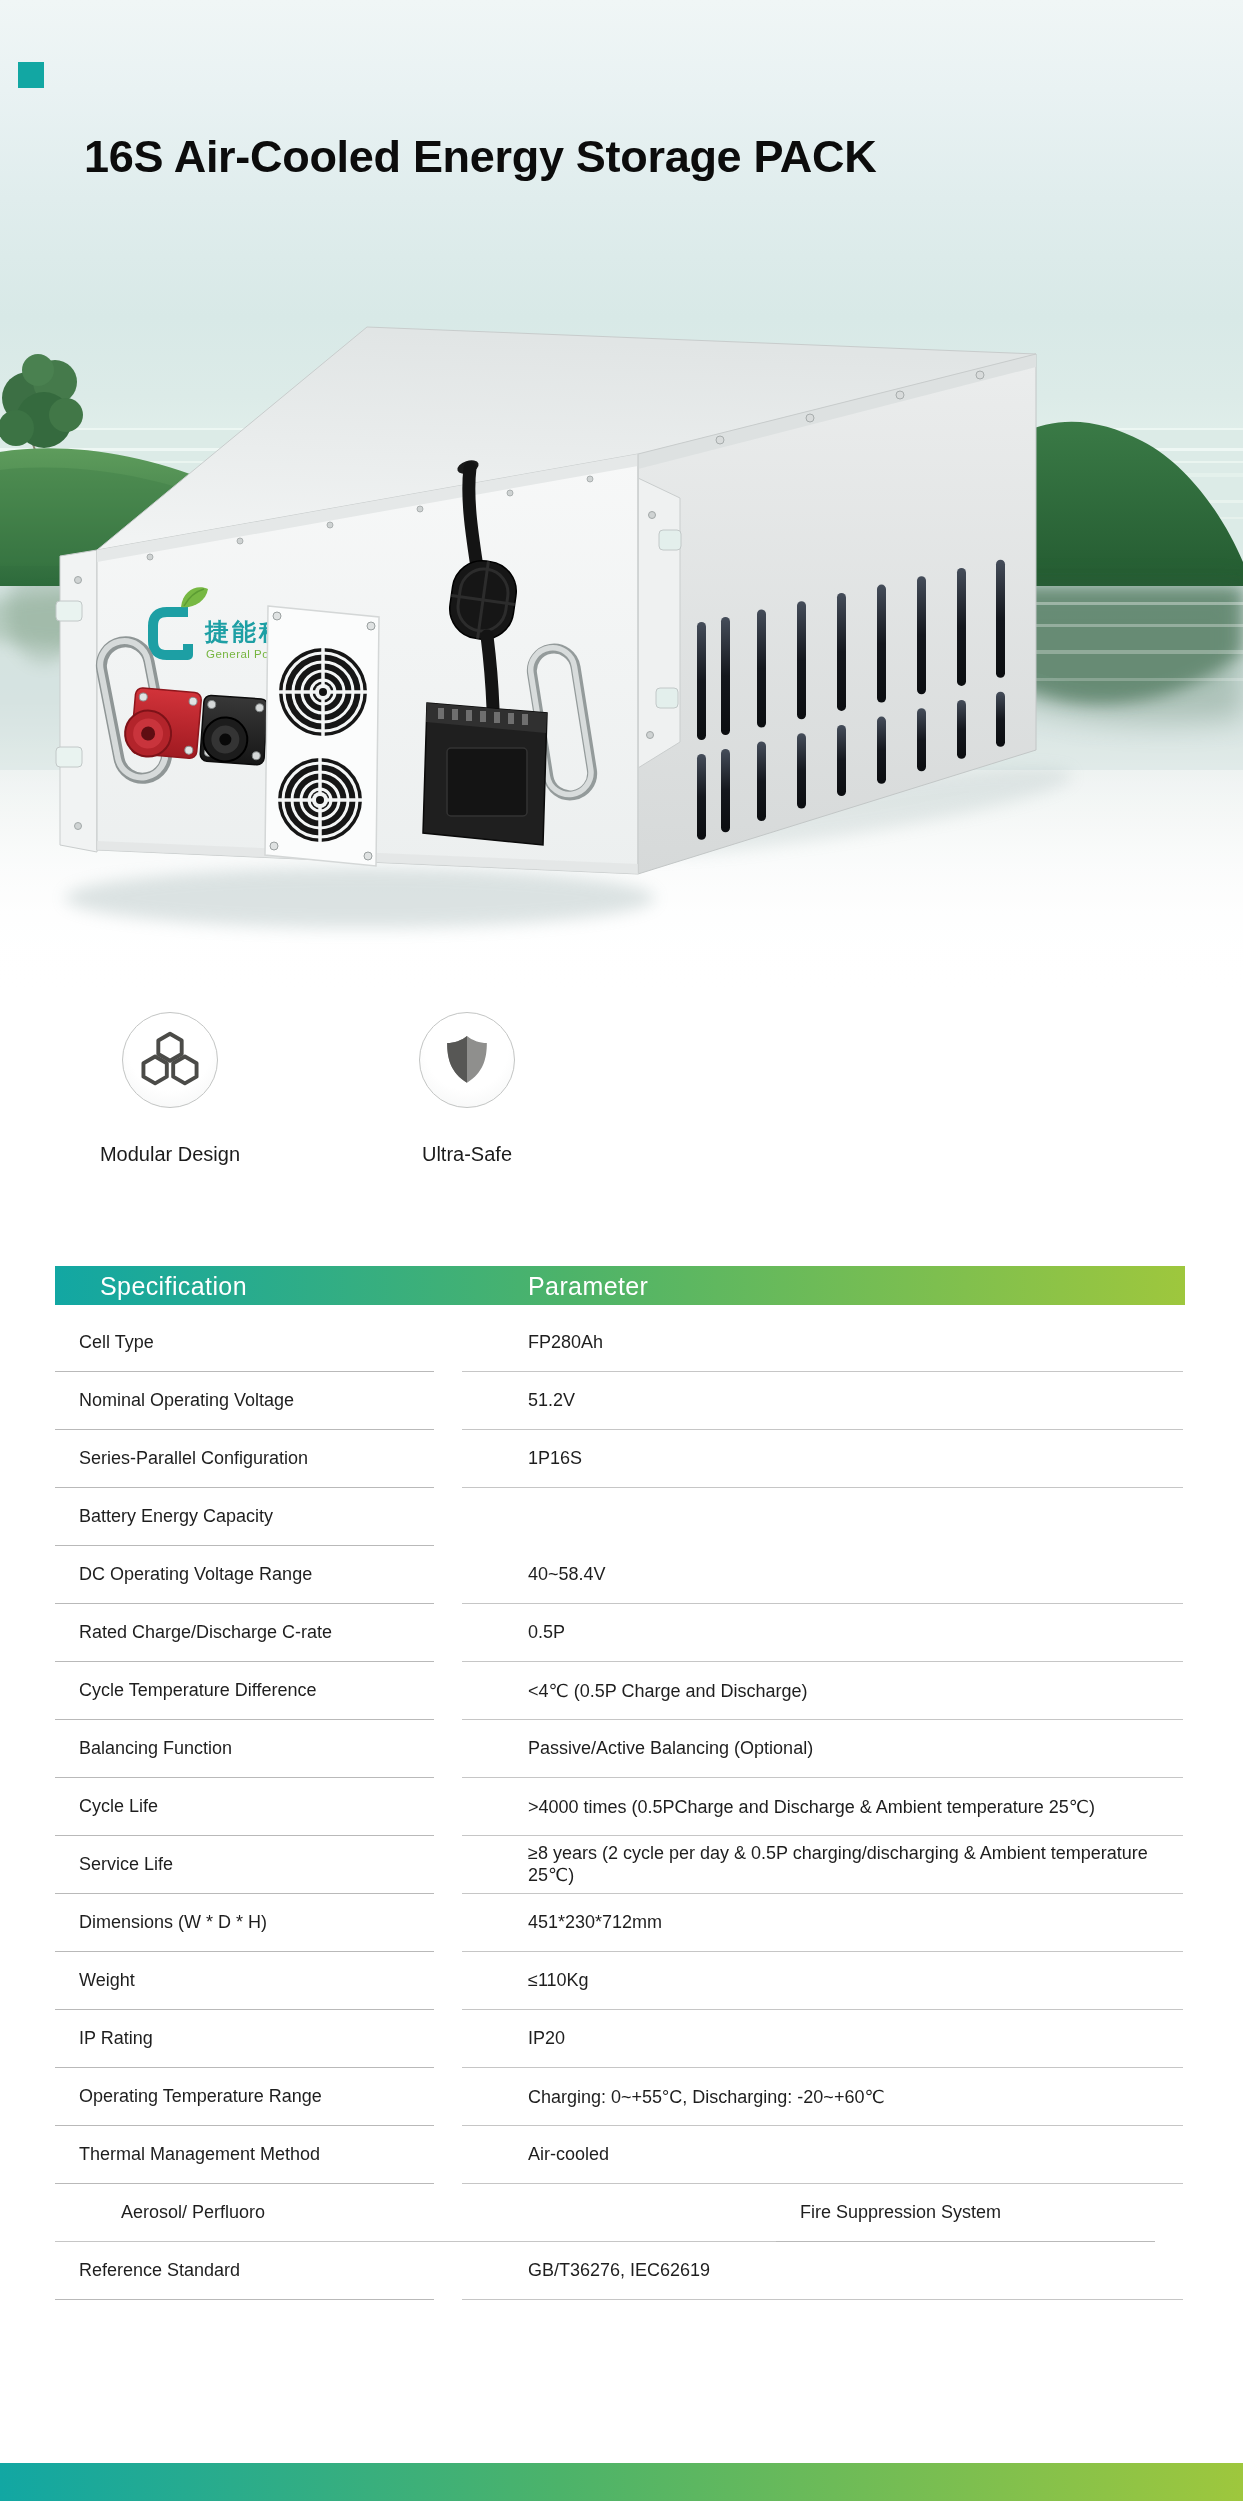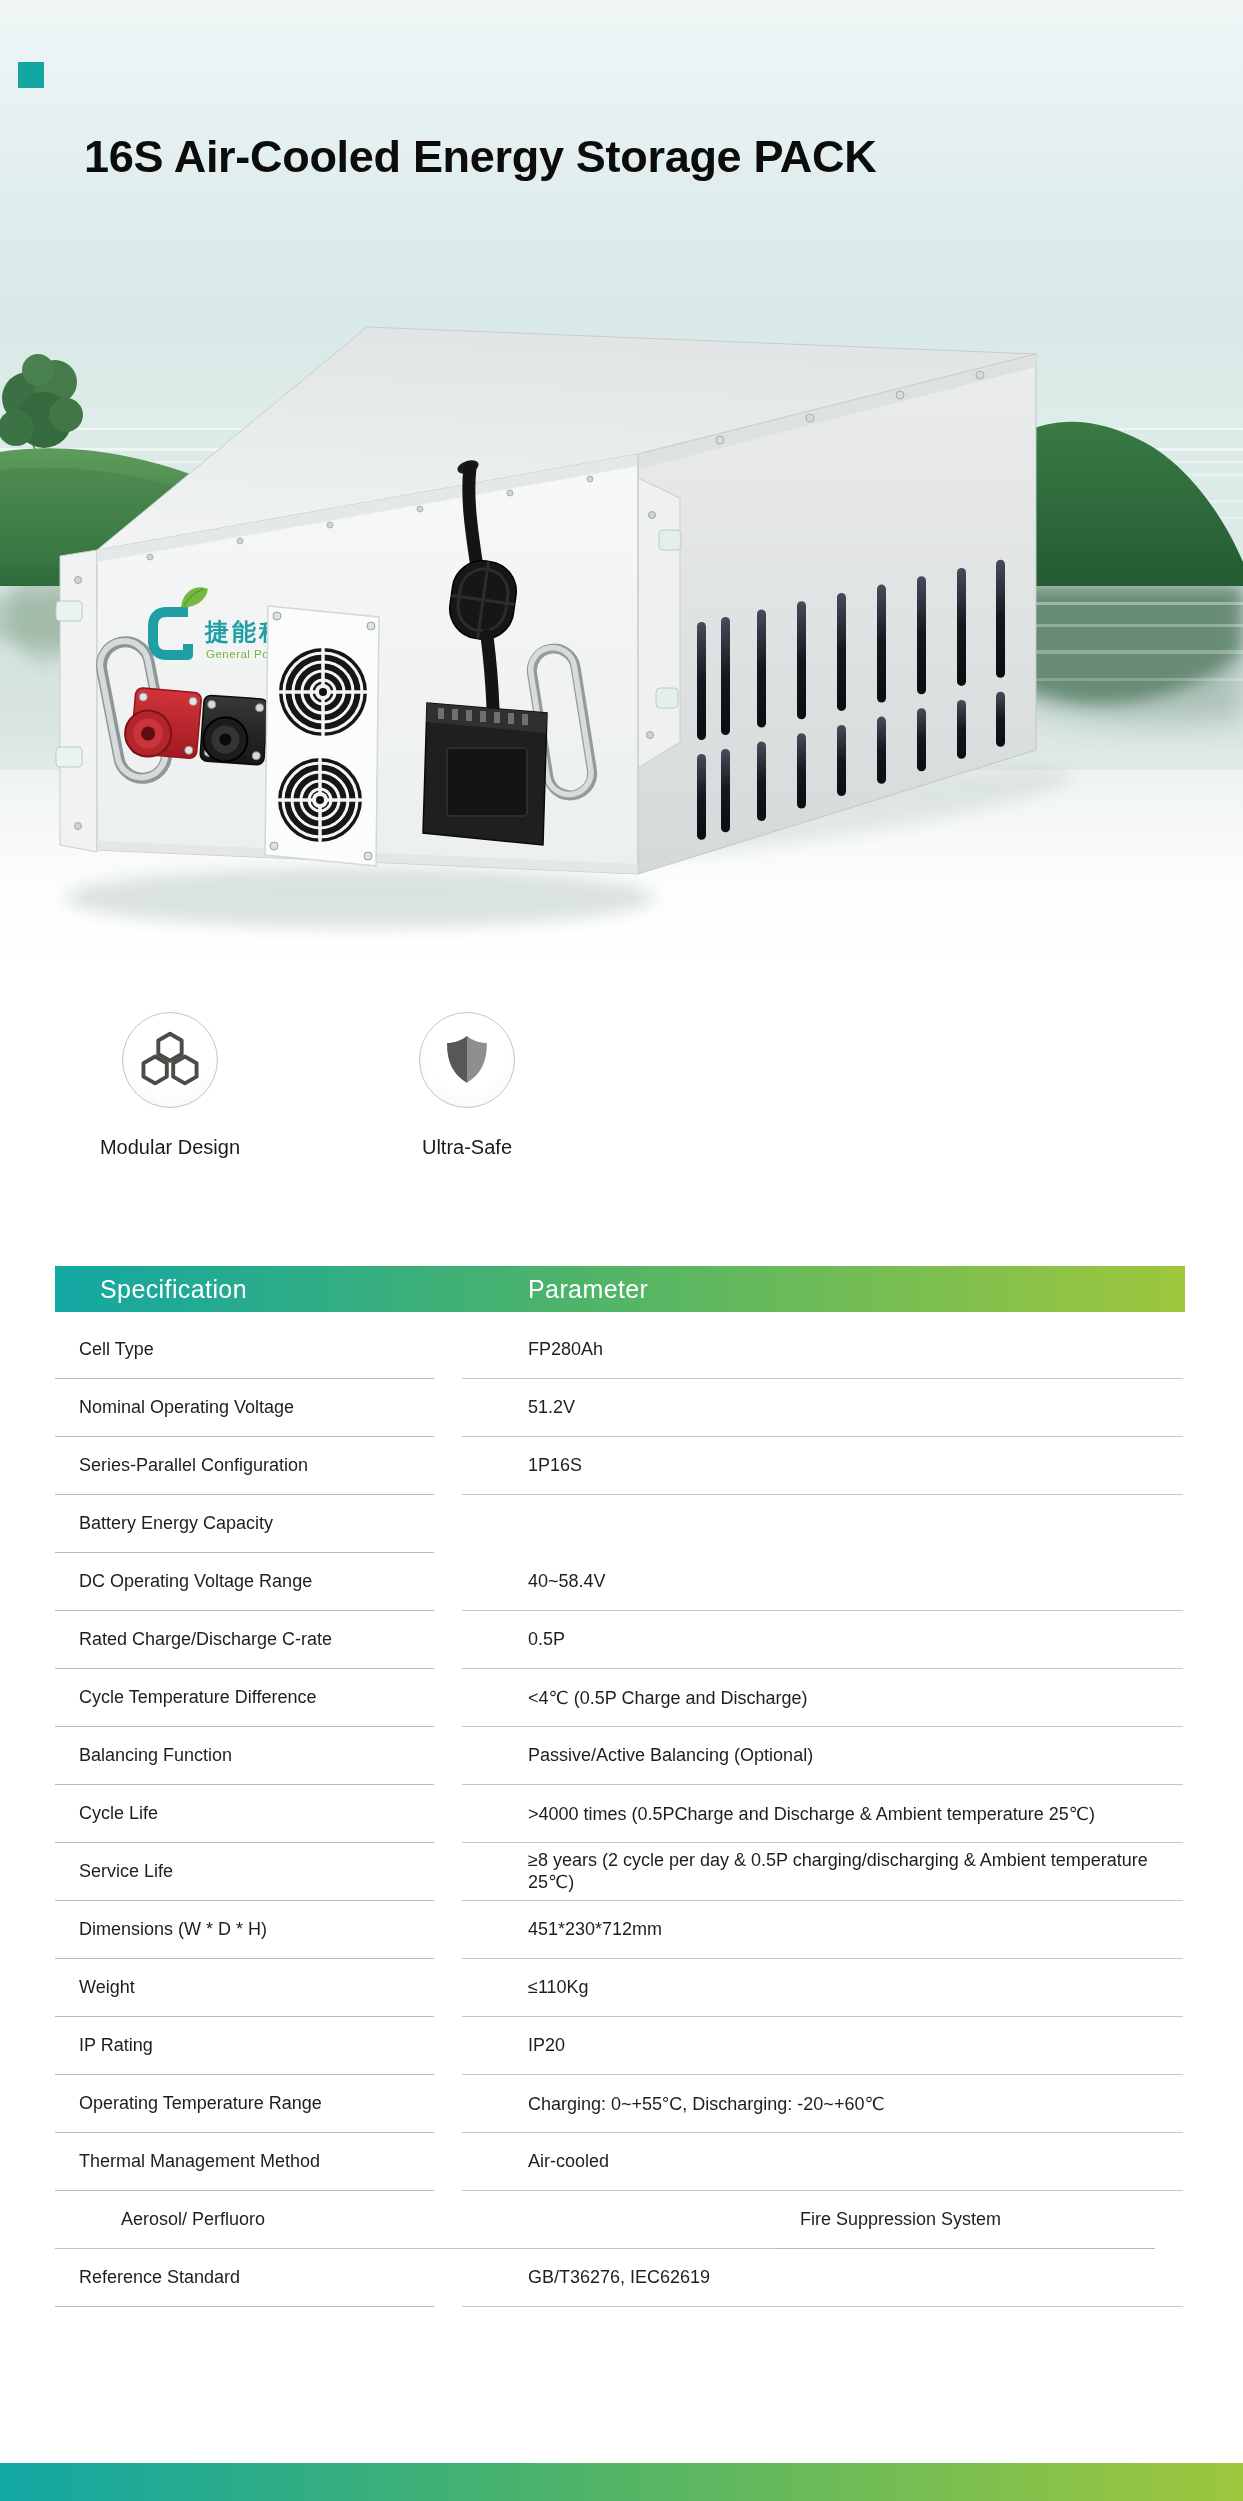"Modular Design" .feature .cap { margin-top: 28px -> 35px }
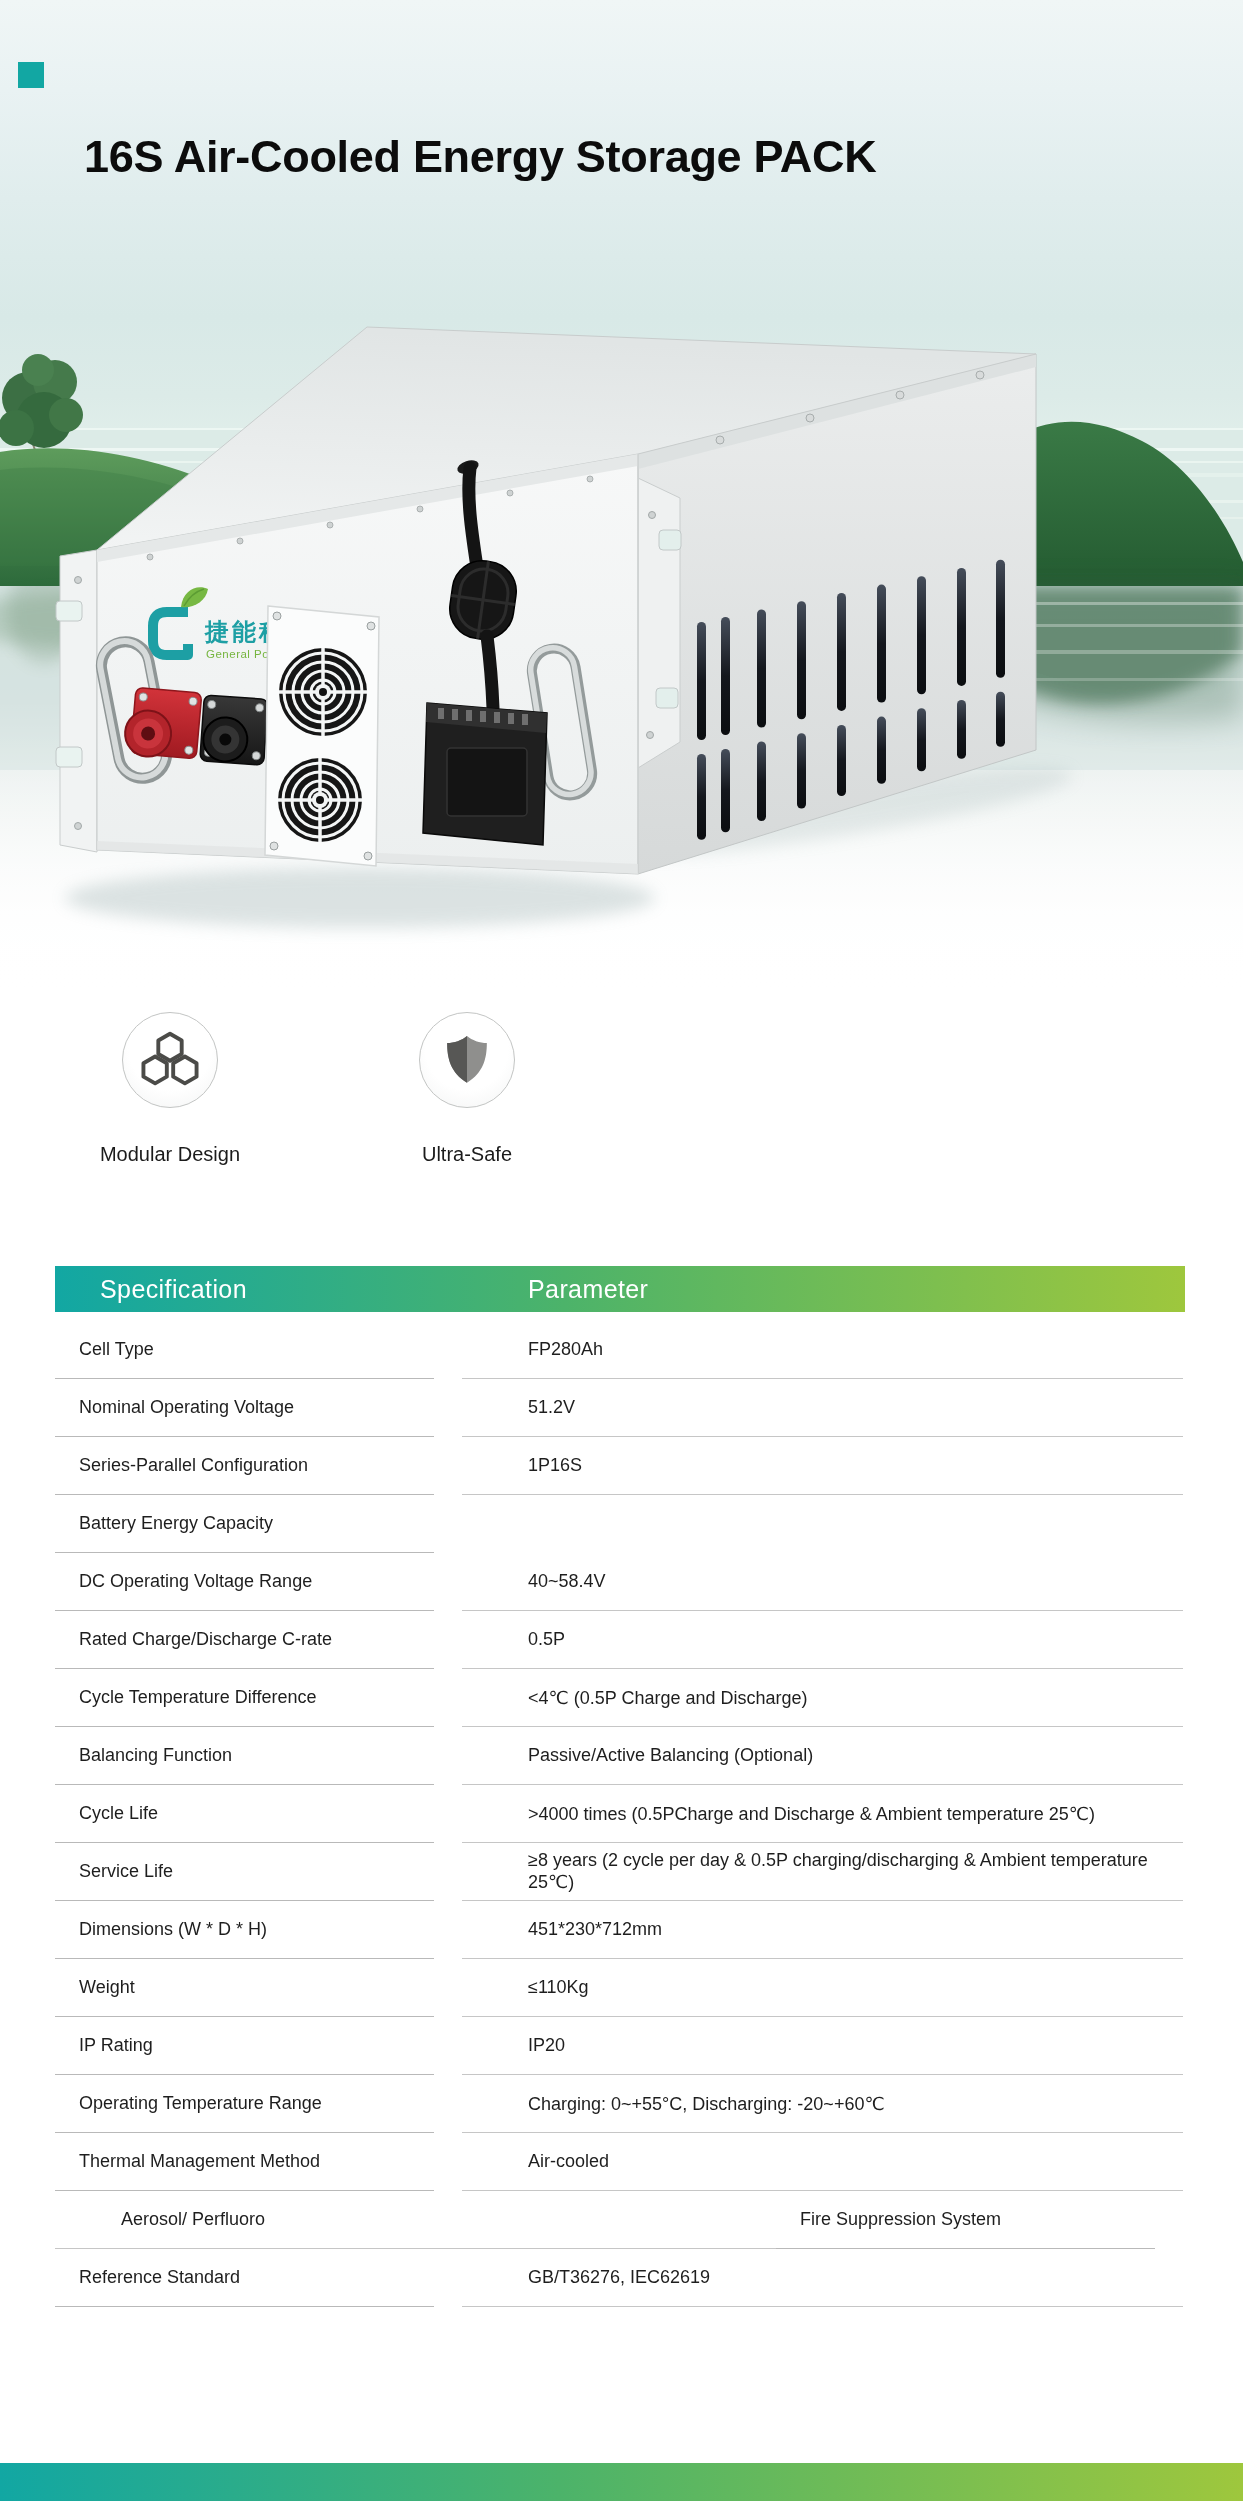"Specification" .thead { height: 46px -> 39px }
